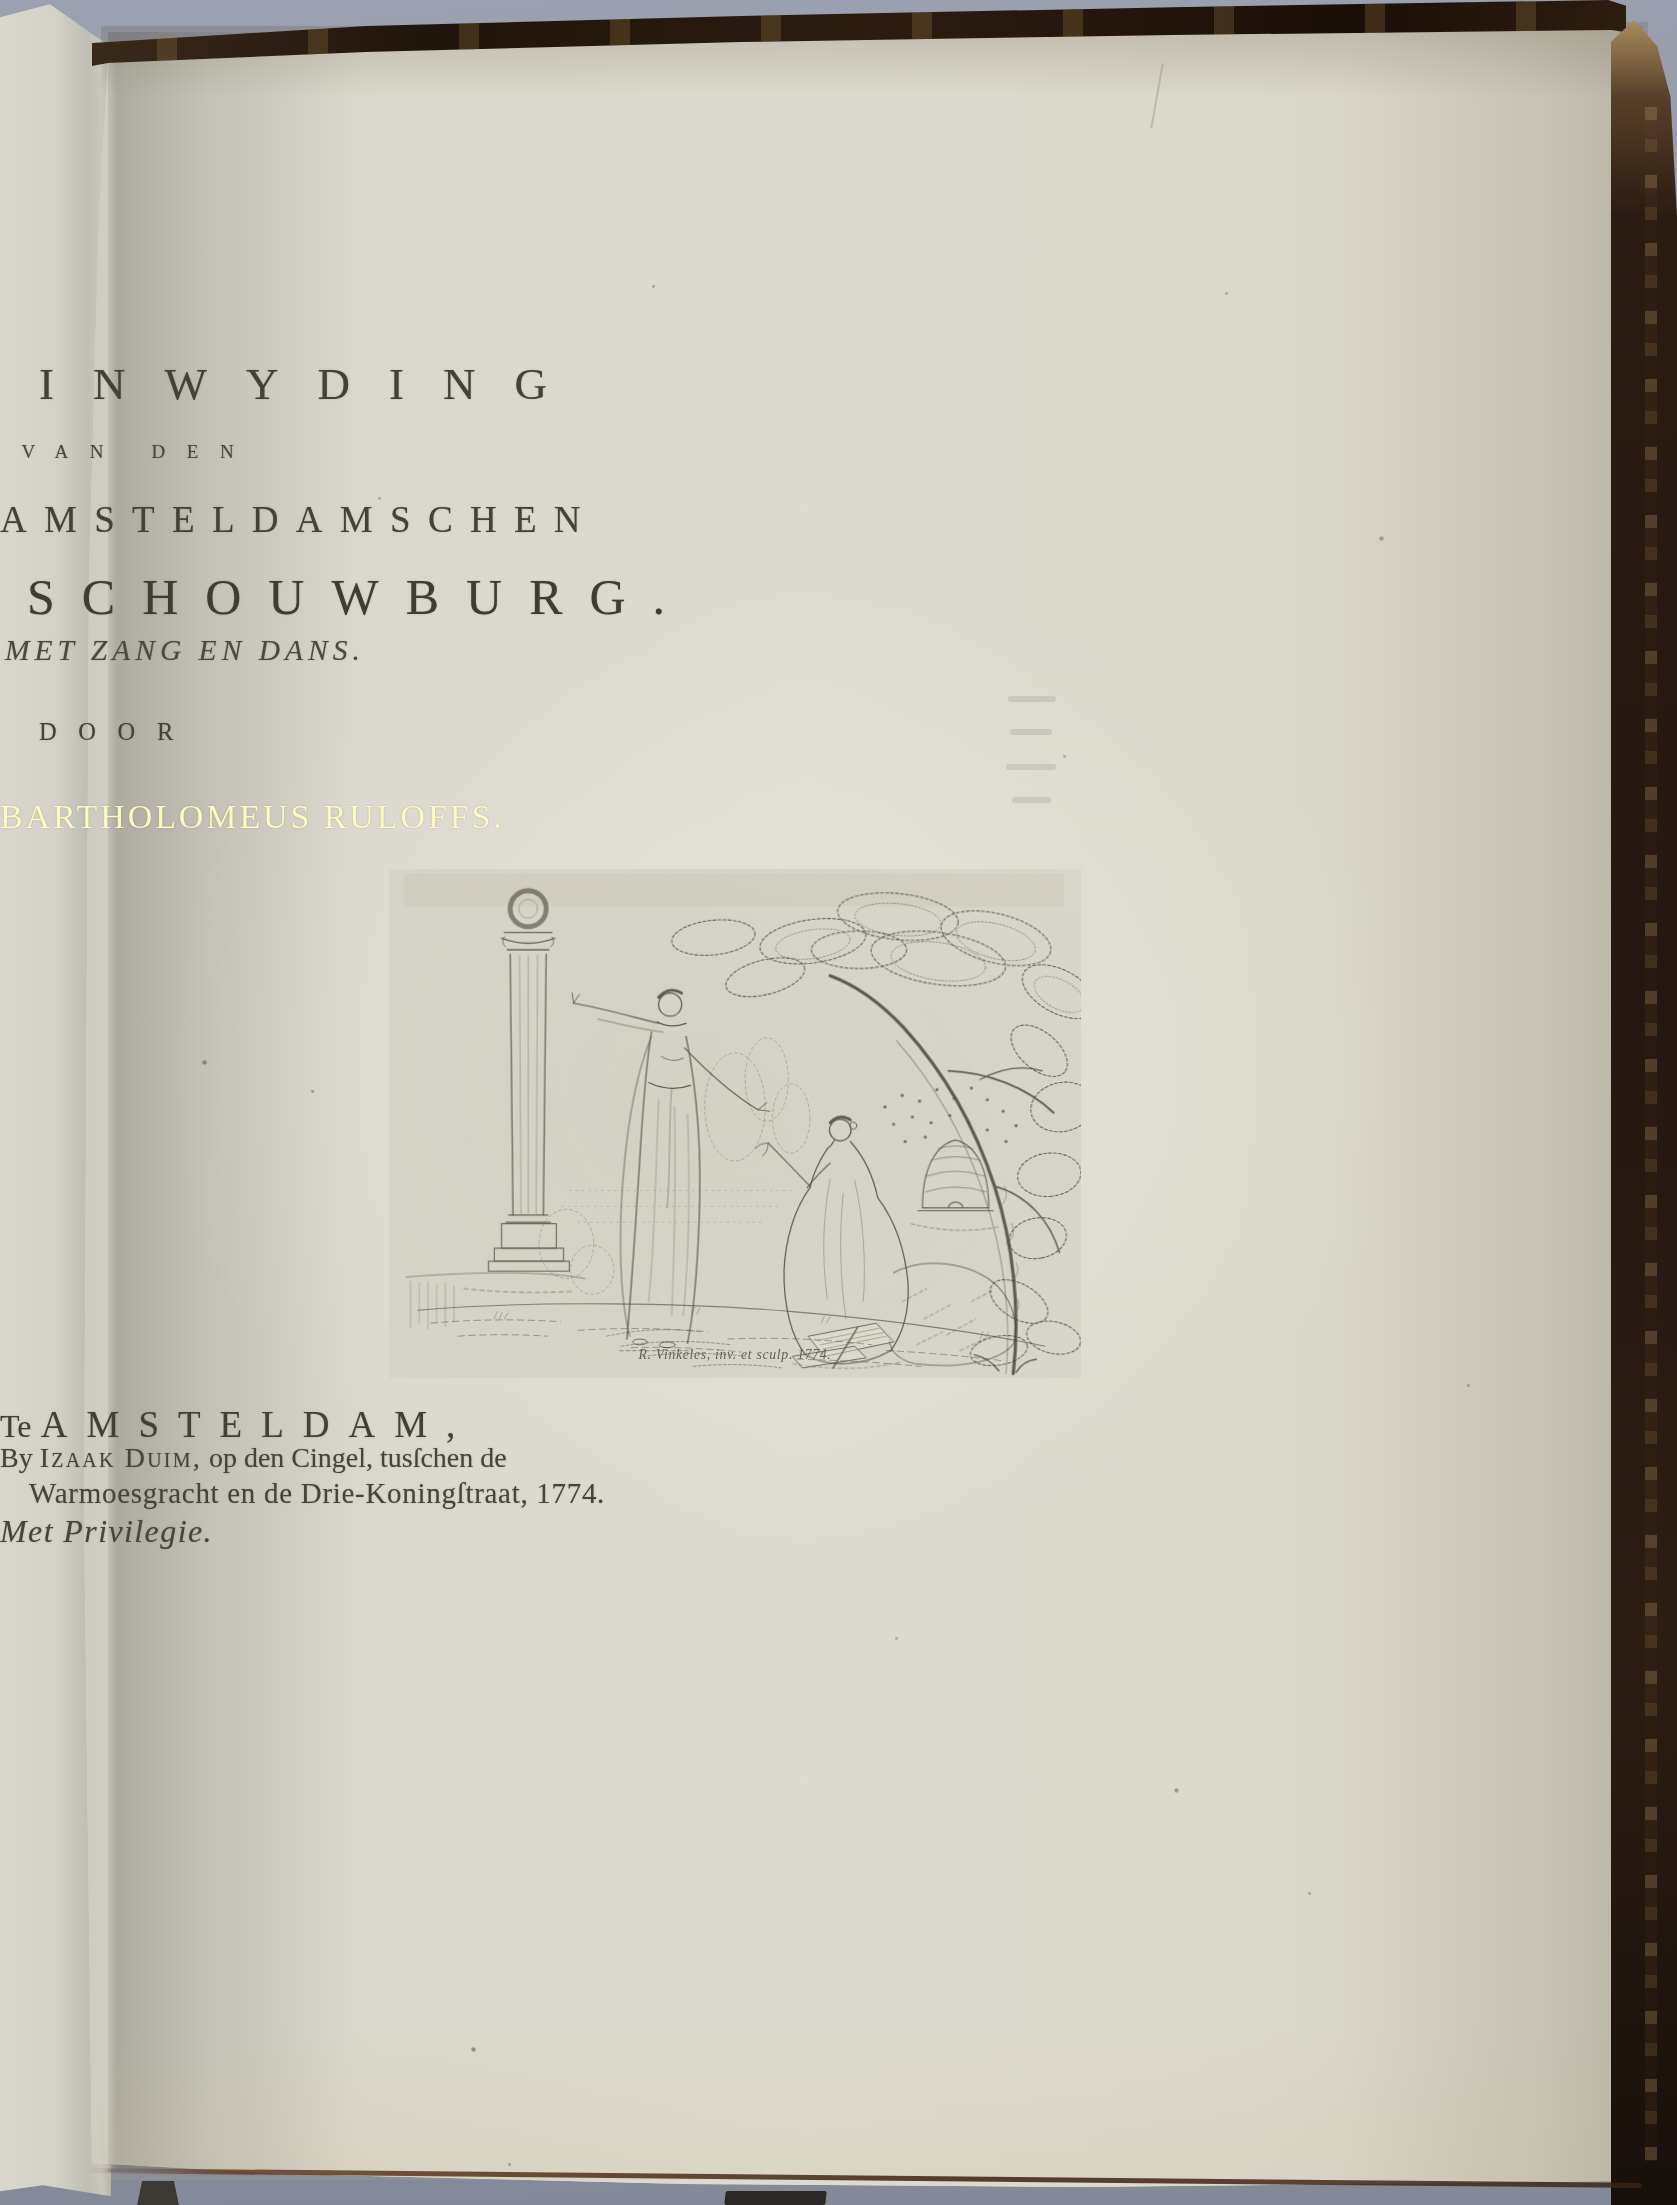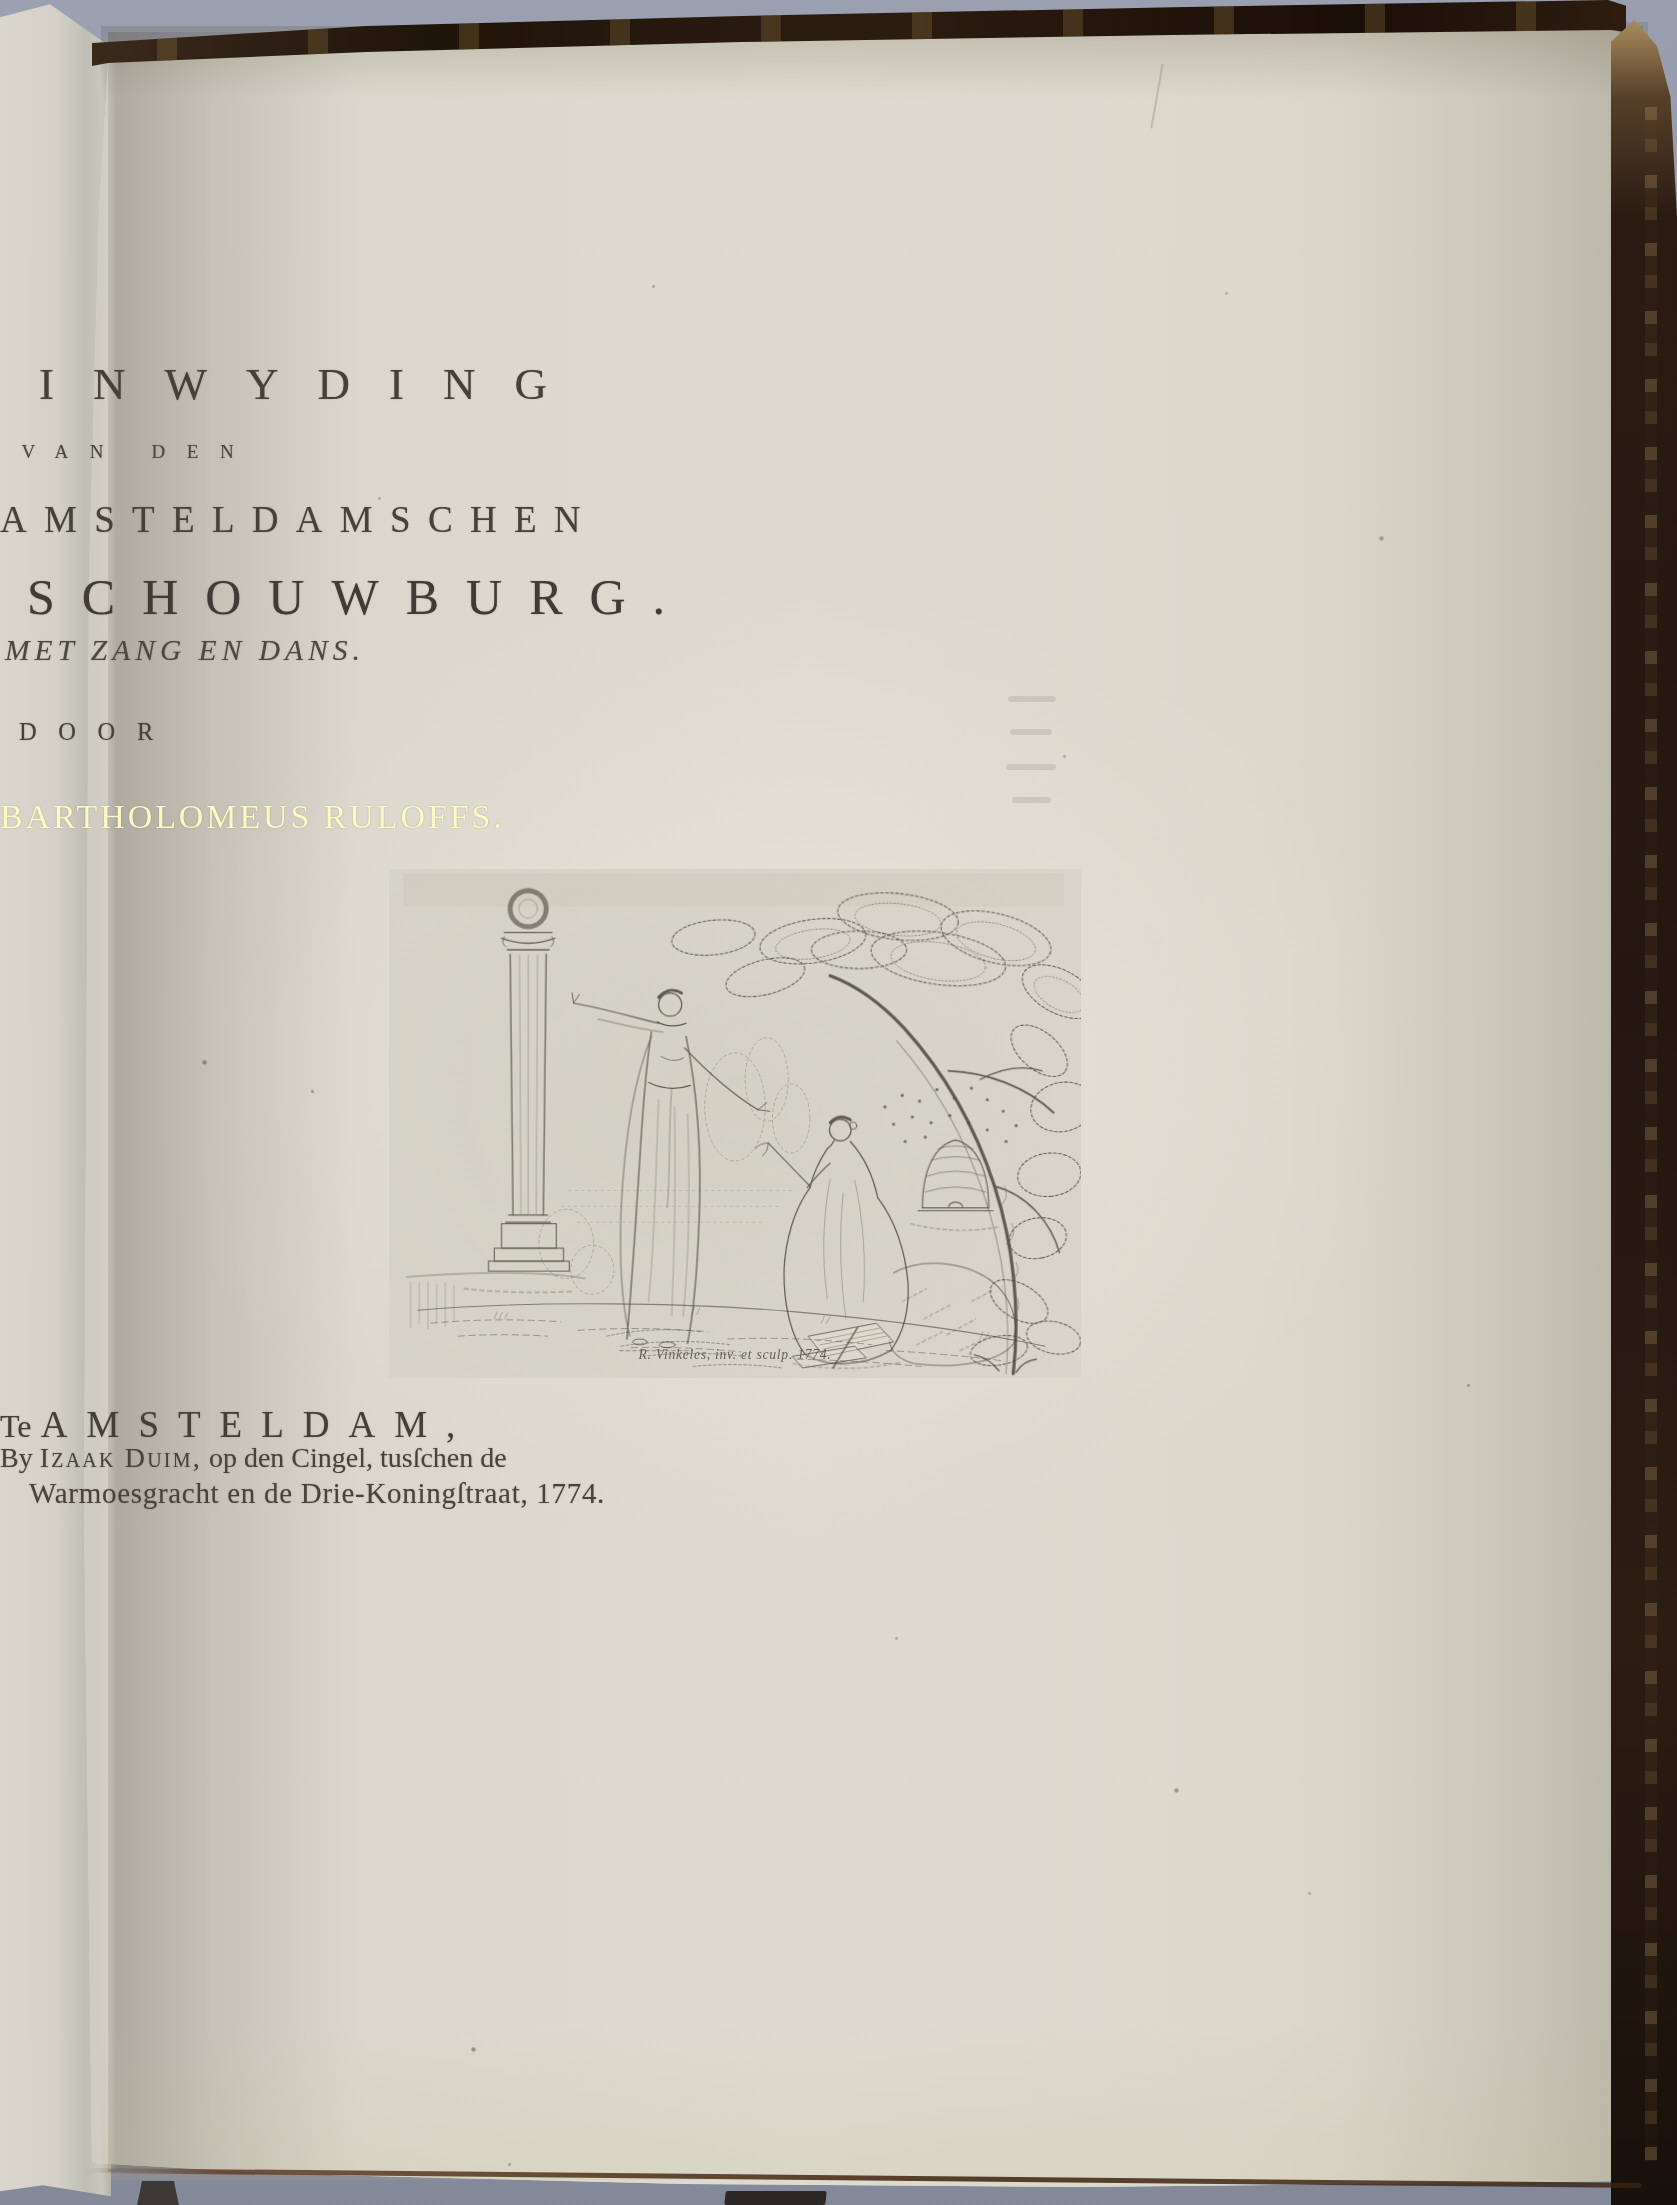"DOOR" .l-door { padding-left: 19px -> 39px }
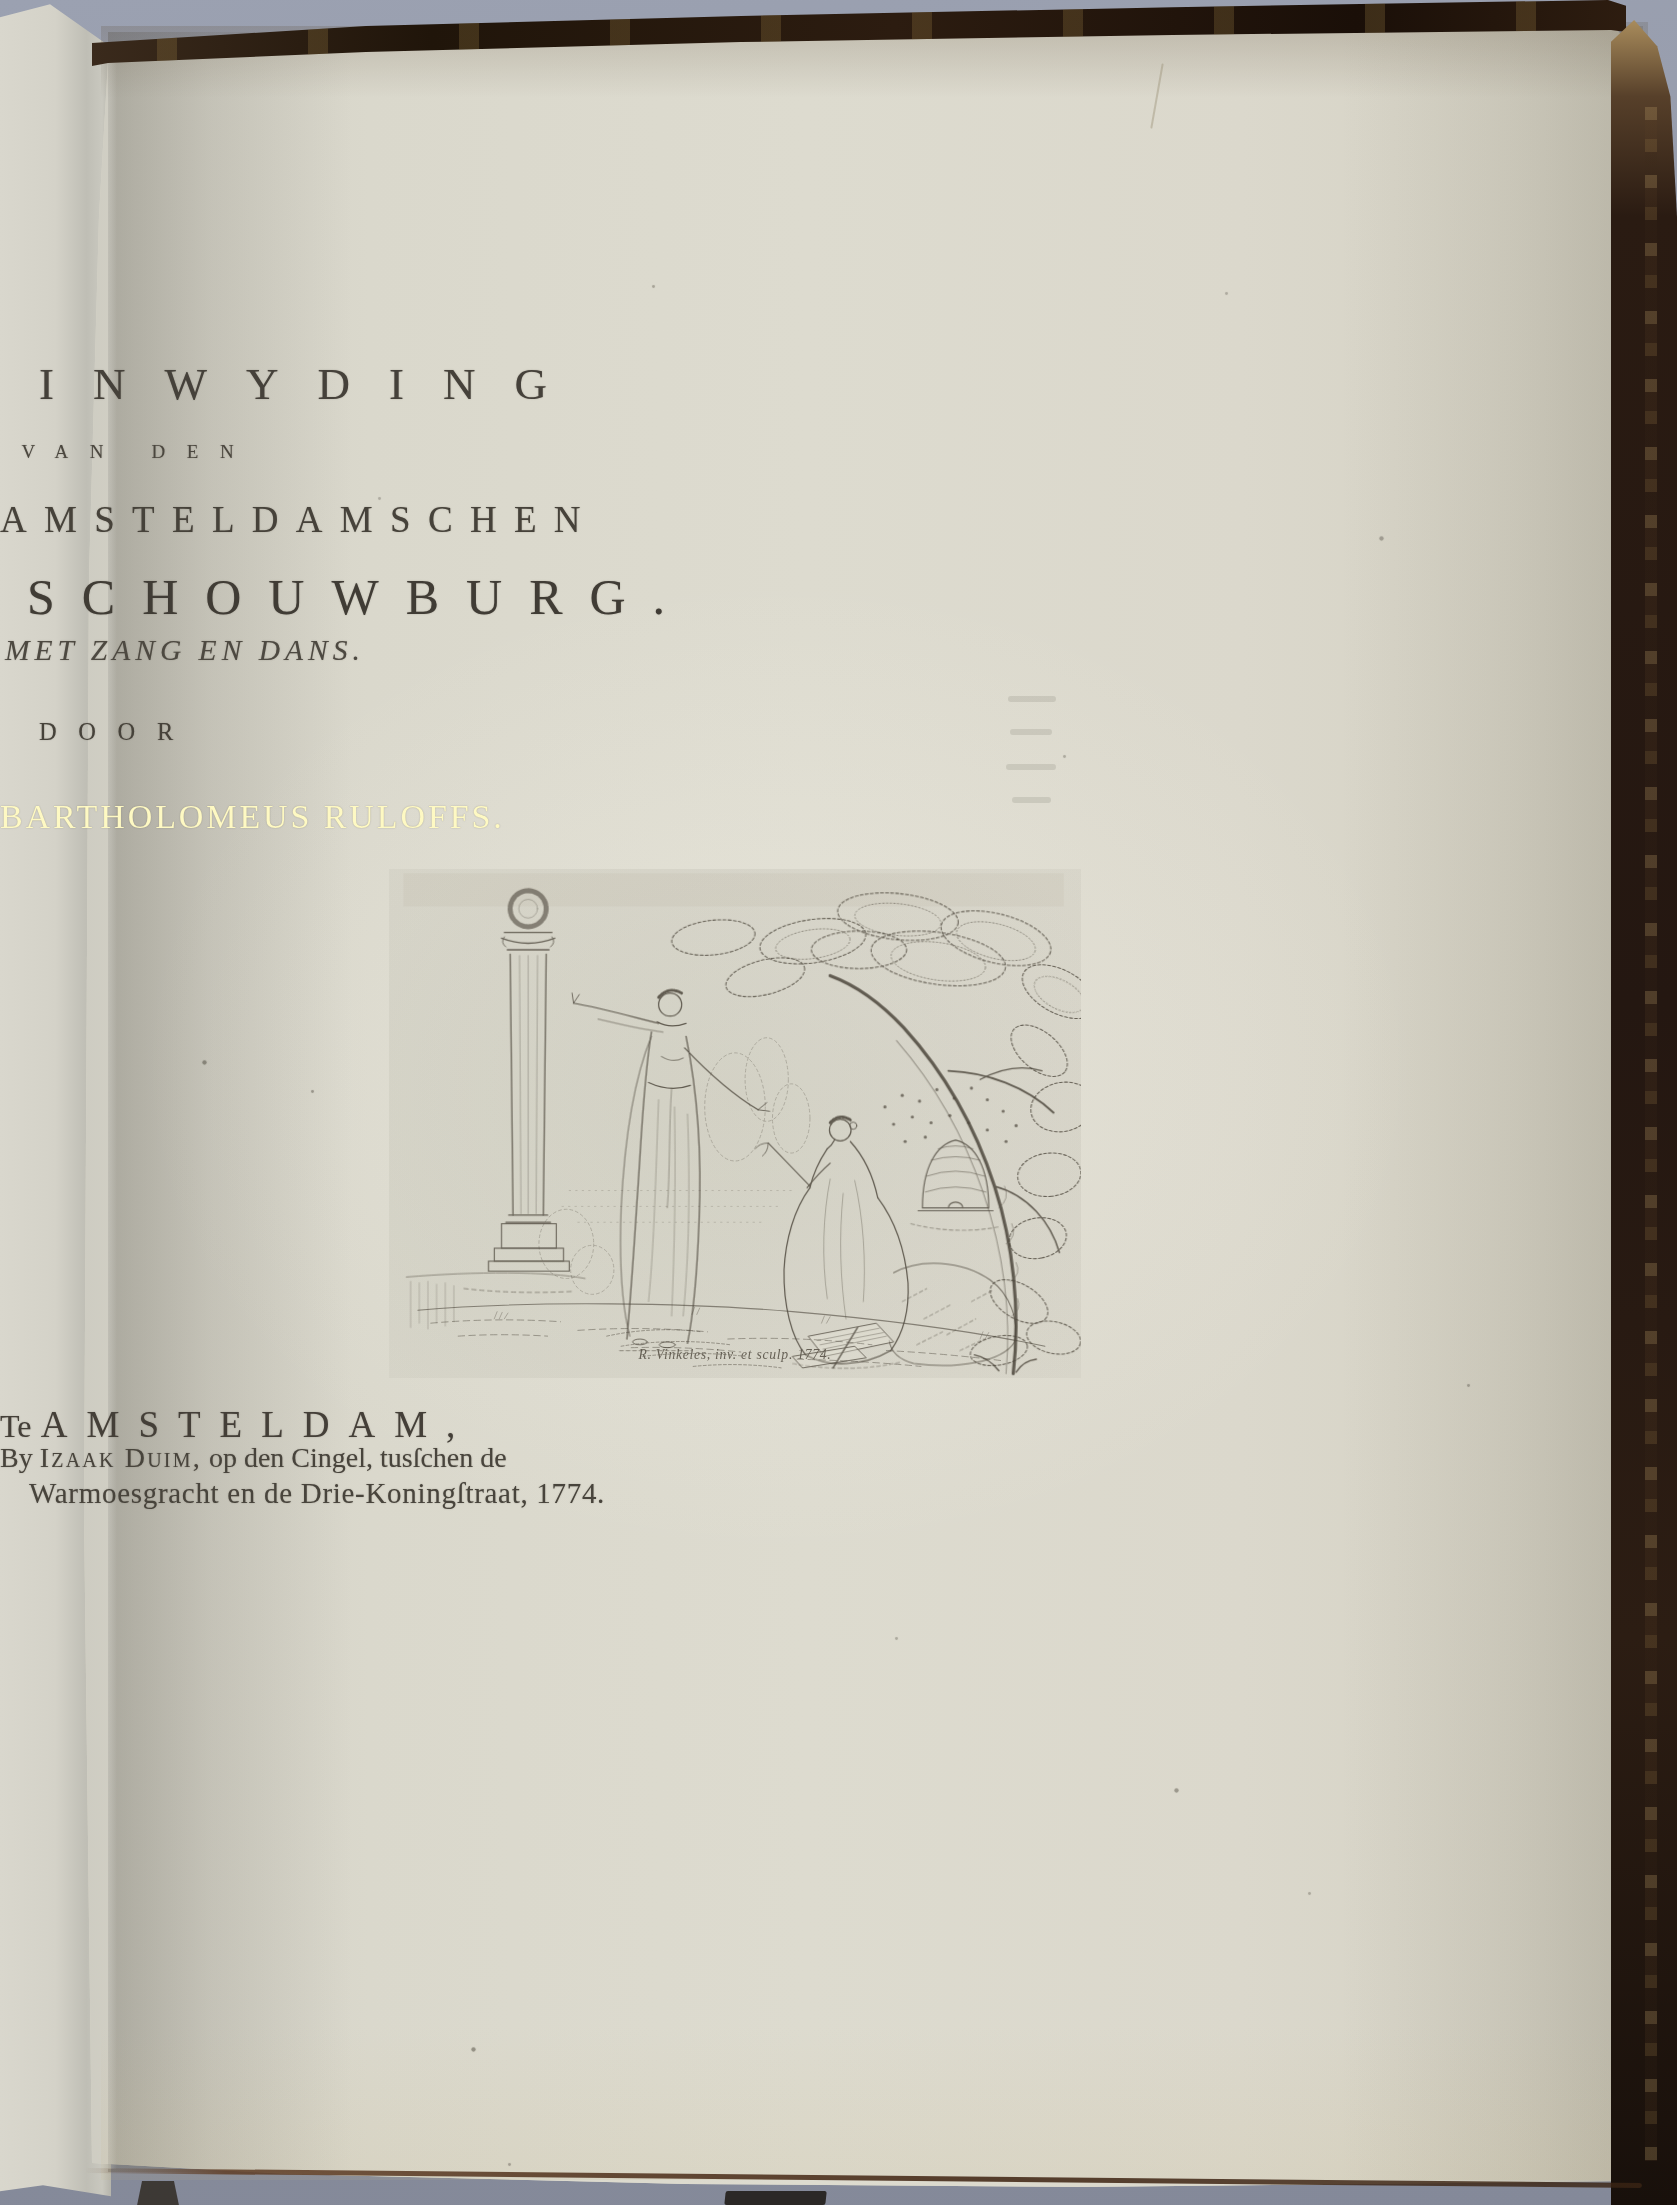"Met Privilegie." div.tline { html: none -> <div>Met Privilegie.</div> }
